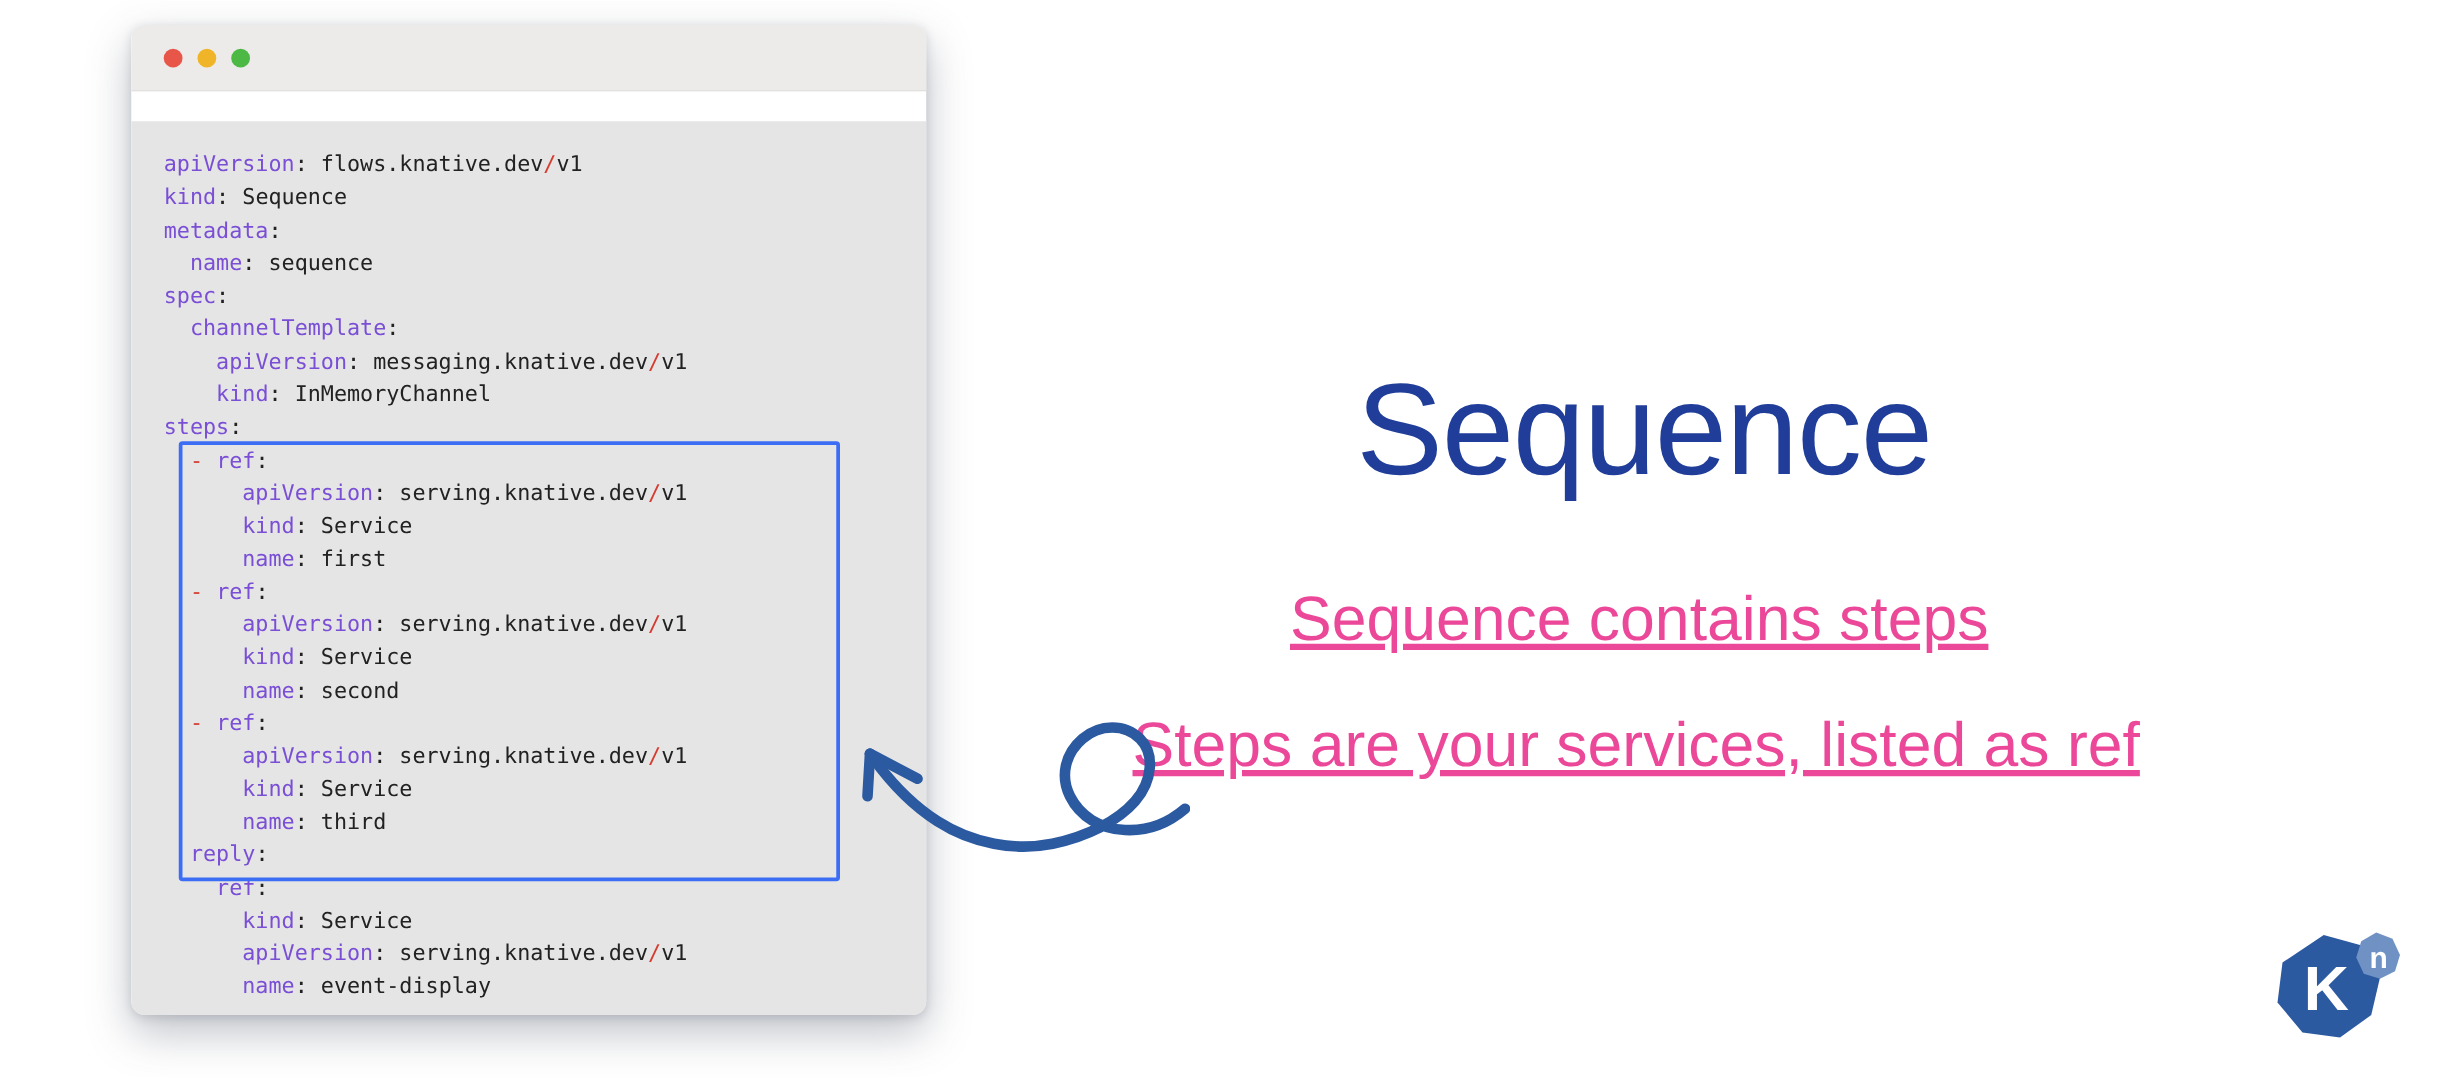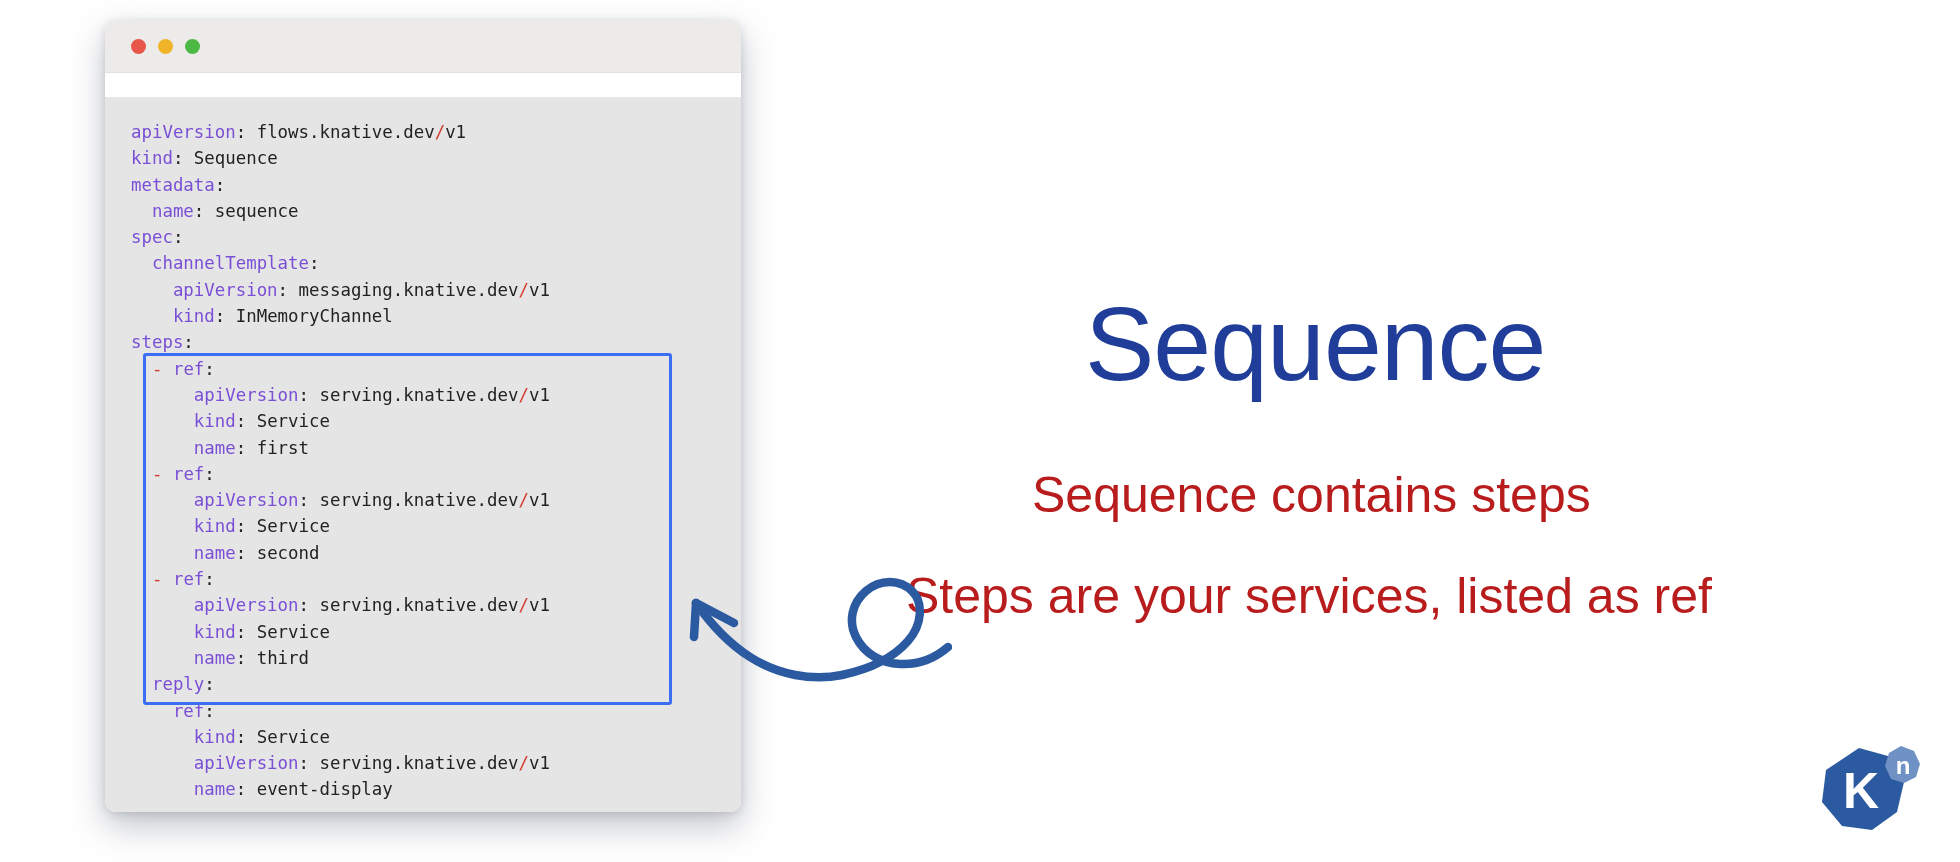"Sequence contains steps" .sub { color: #b91c1c -> #ec4899; text-decoration: none -> underline }
